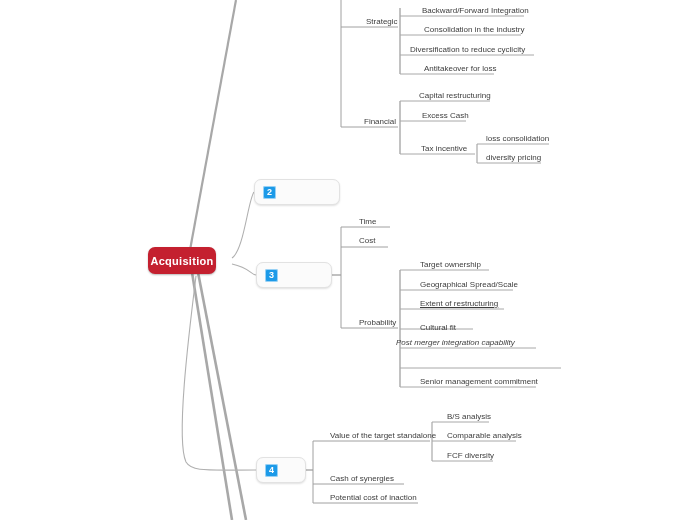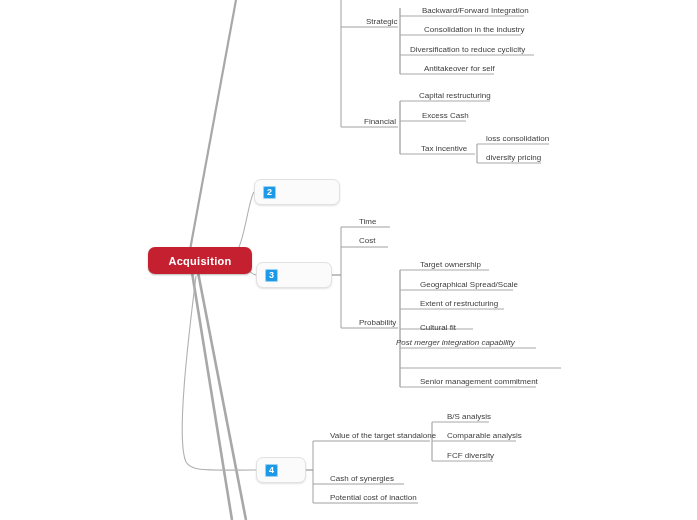"Antitakeover for self" div.node-label { text: self -> loss }
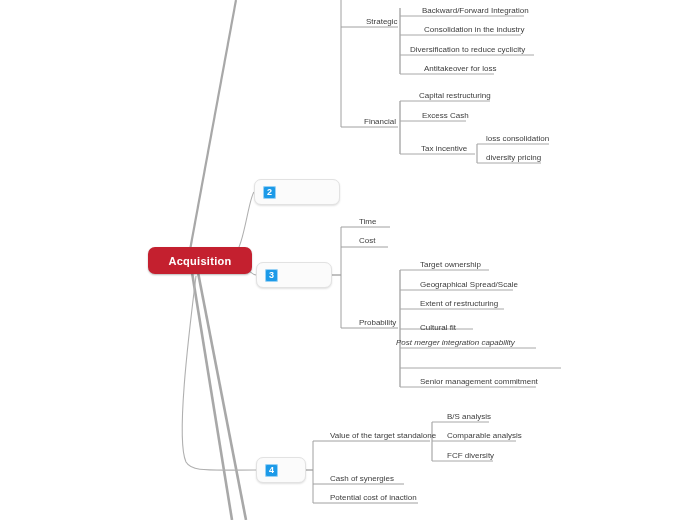"Acquisition" .root-node { width: 104px -> 68px }
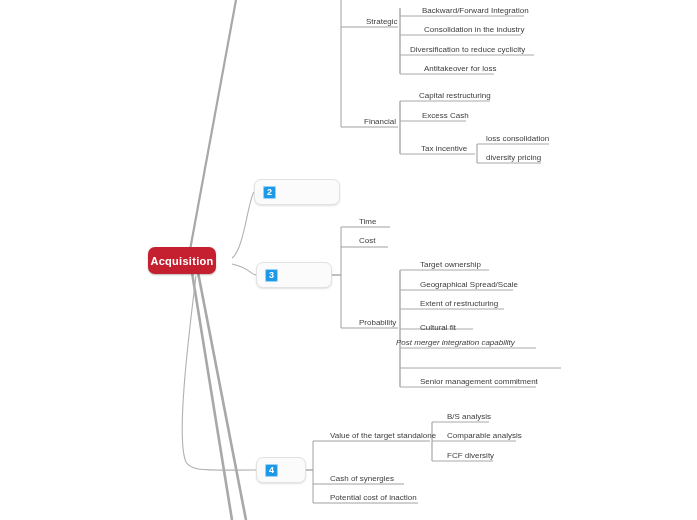"Extent of restructuring" div.node-label { text-decoration: none -> underline }
